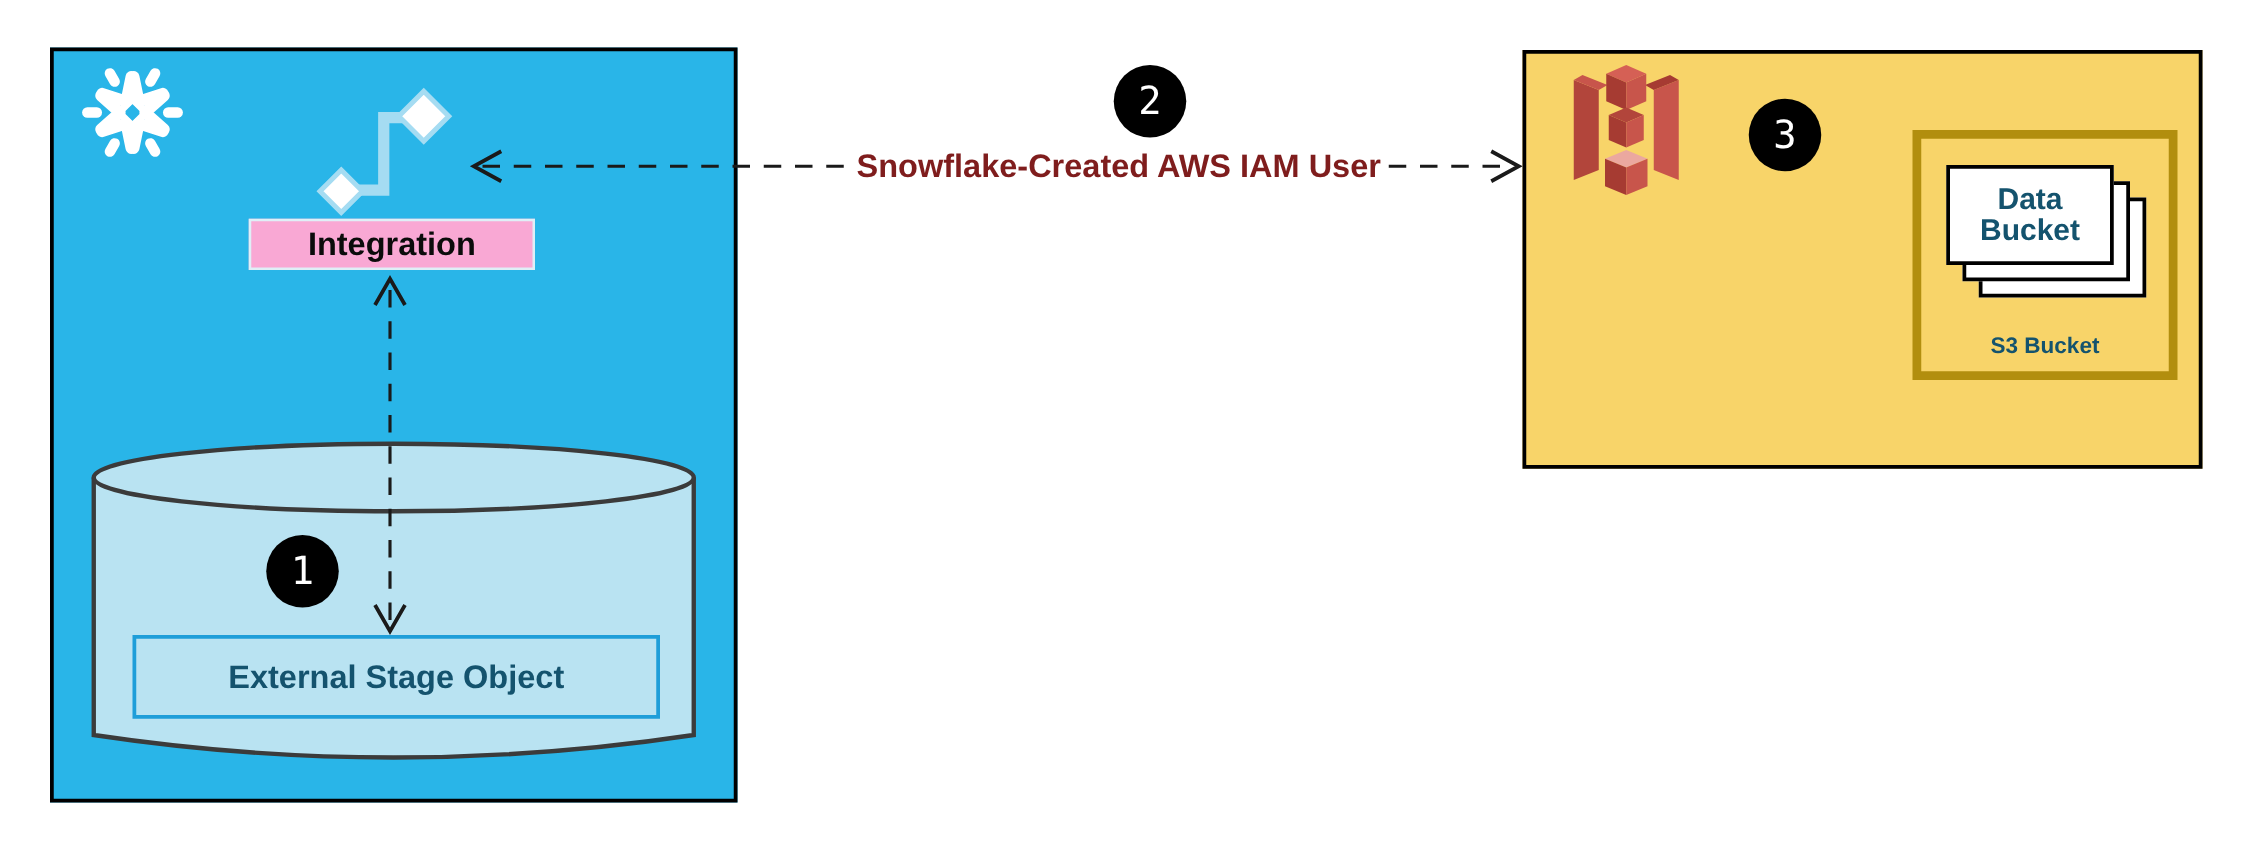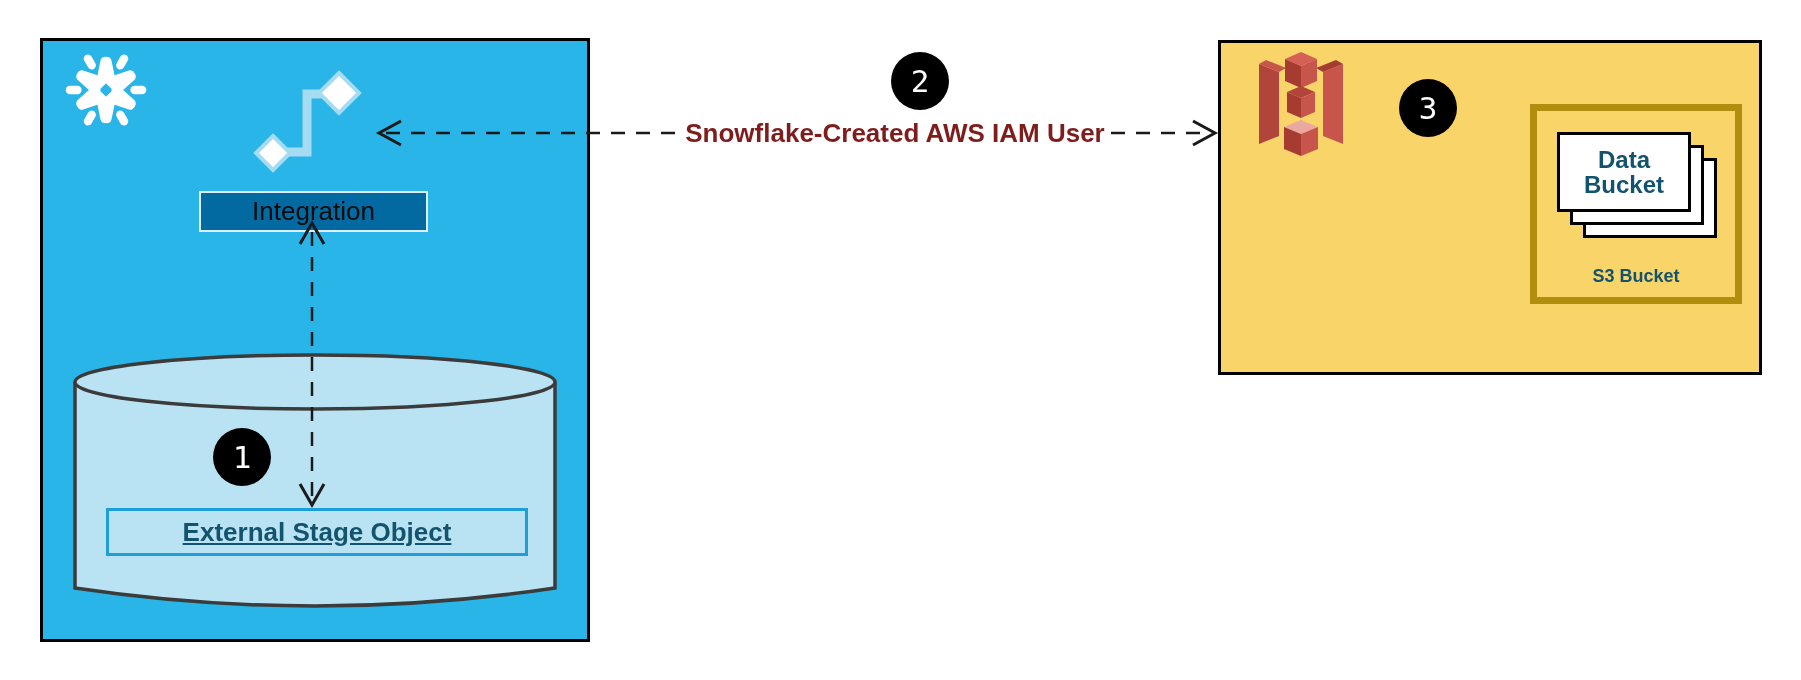"Integration" .integration-box { background: #0369a1 -> #f9a8d4; font-weight: normal -> bold; margin-top: 16px -> none }
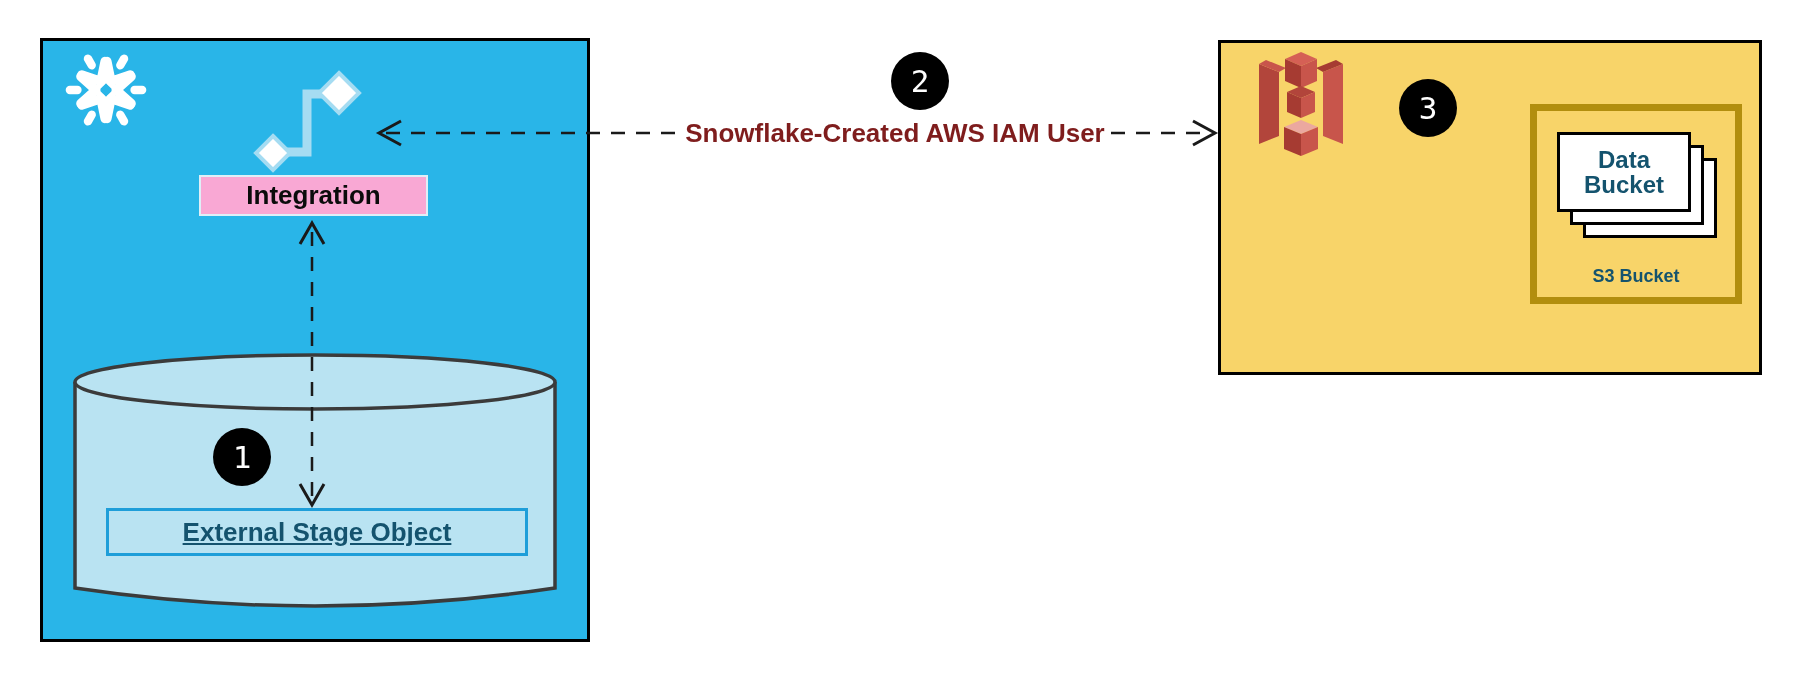"External Stage Object" .stage-box { height: 48px -> 67px; text-decoration: underline -> none }
